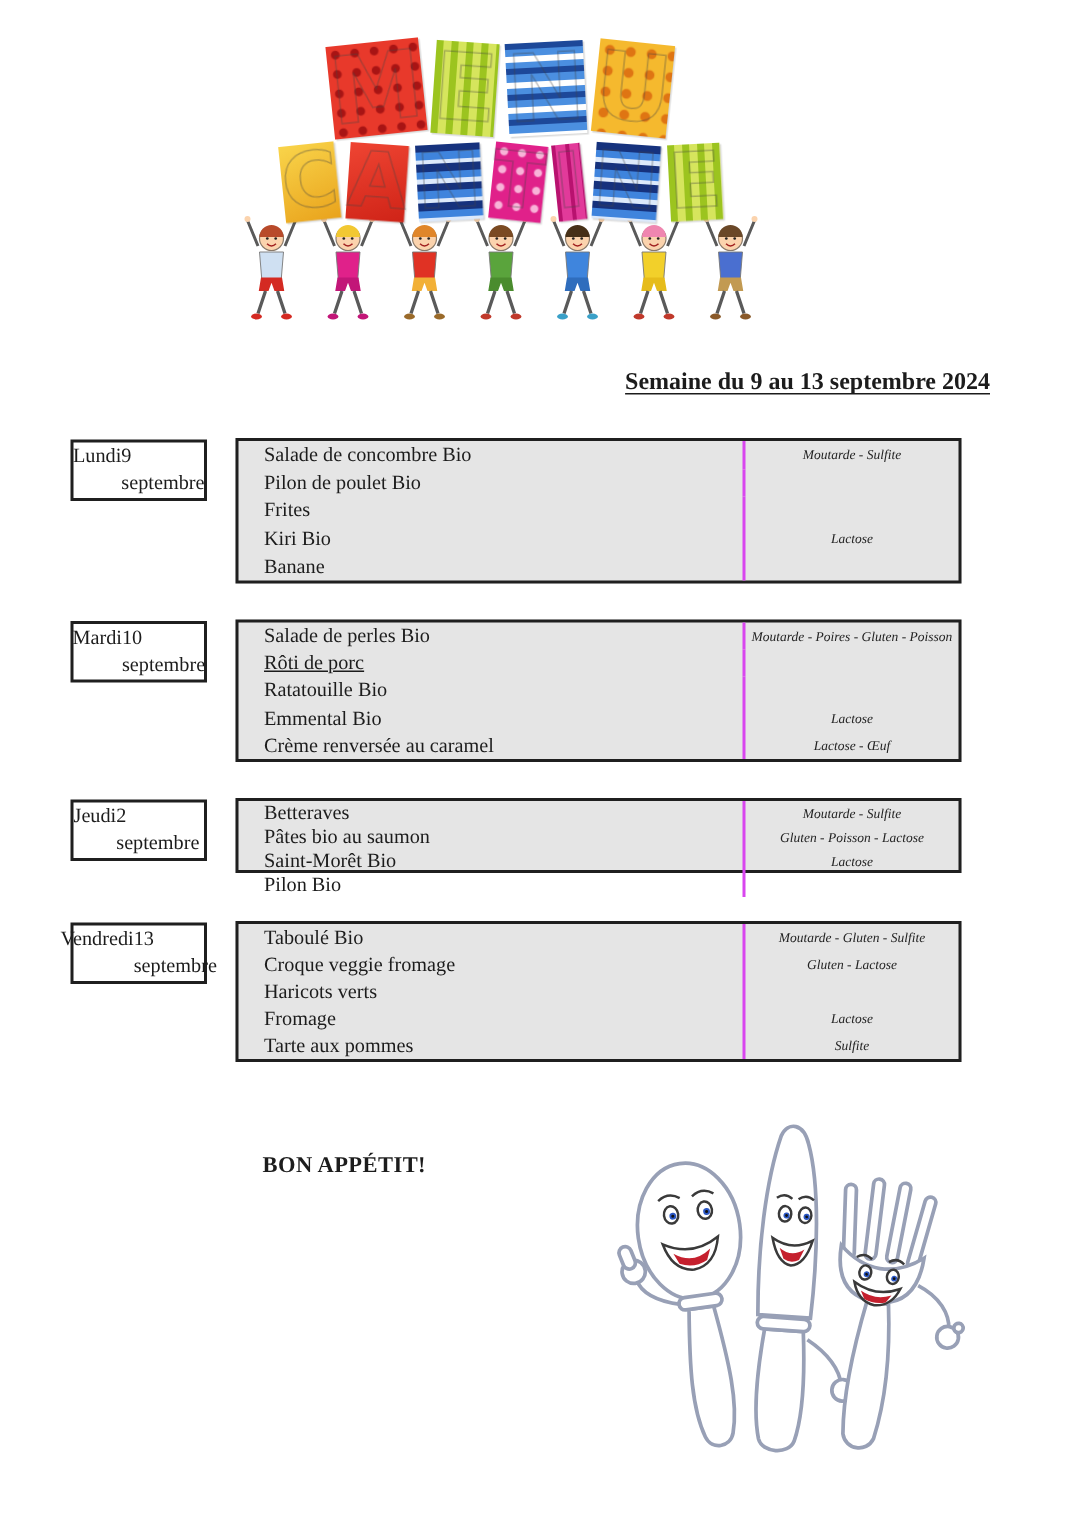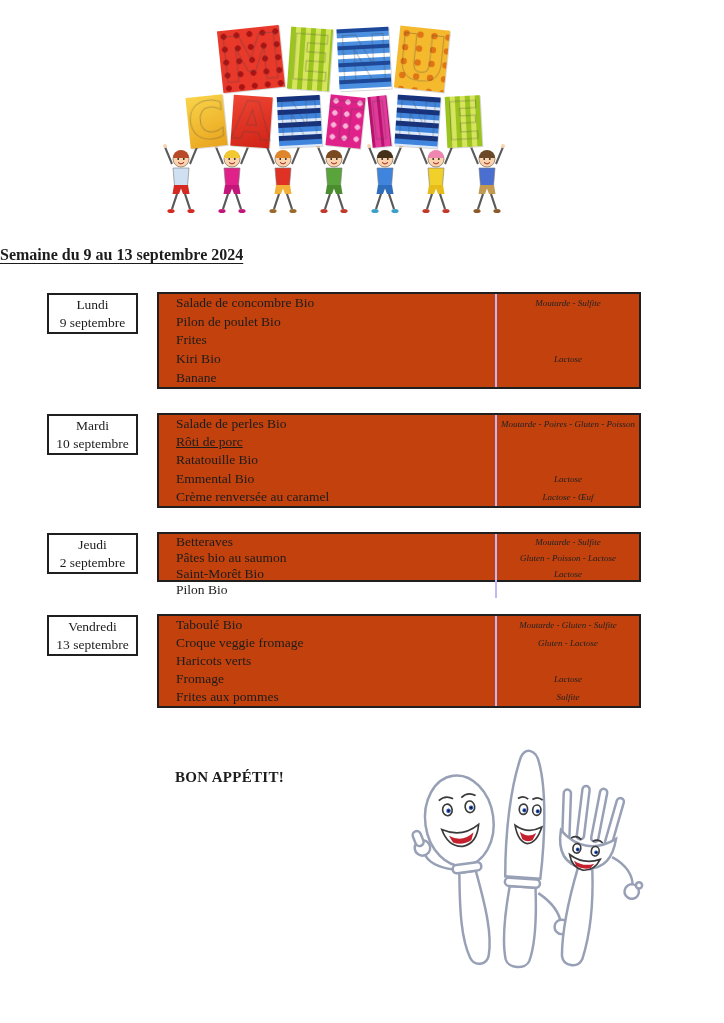"Semaine du 9 au 13" .week-title { text-align: left -> right }
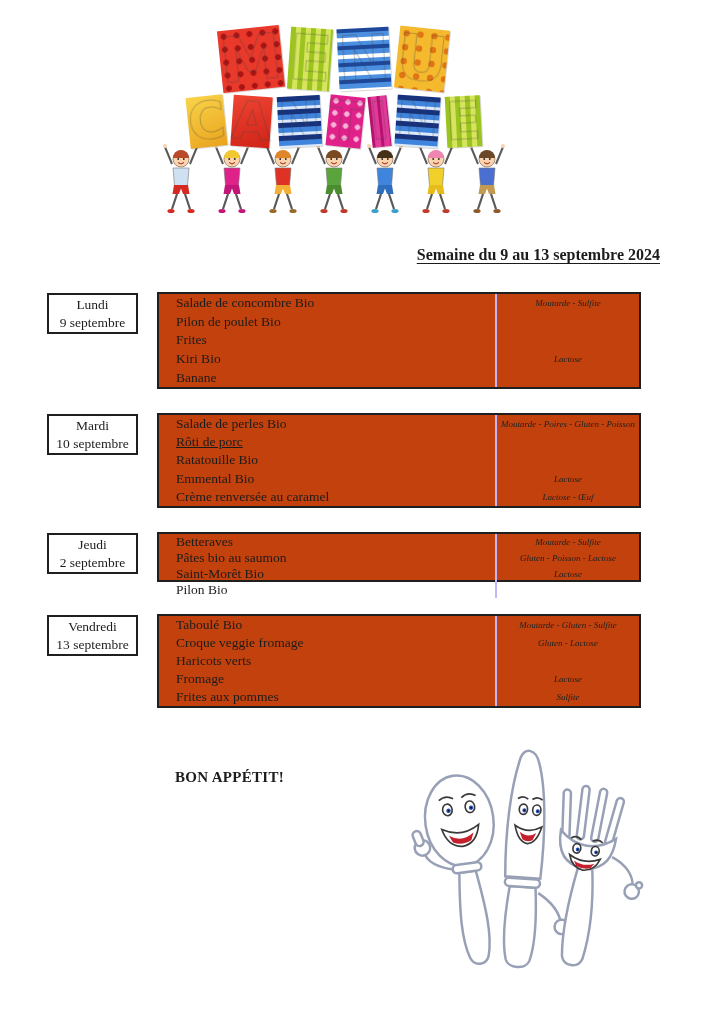"Lundi" .day-box { flex-direction: column -> row; text-align: center -> left }
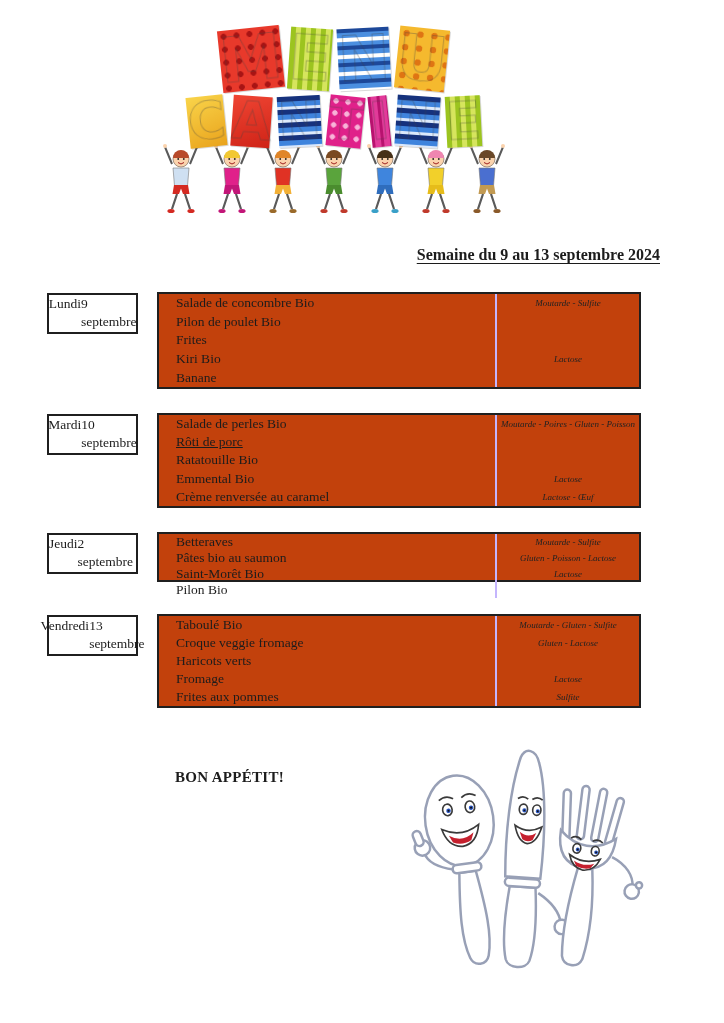"Salade de concombre Bio" .menu-box { background: #c2410c -> #e5e5e5 }
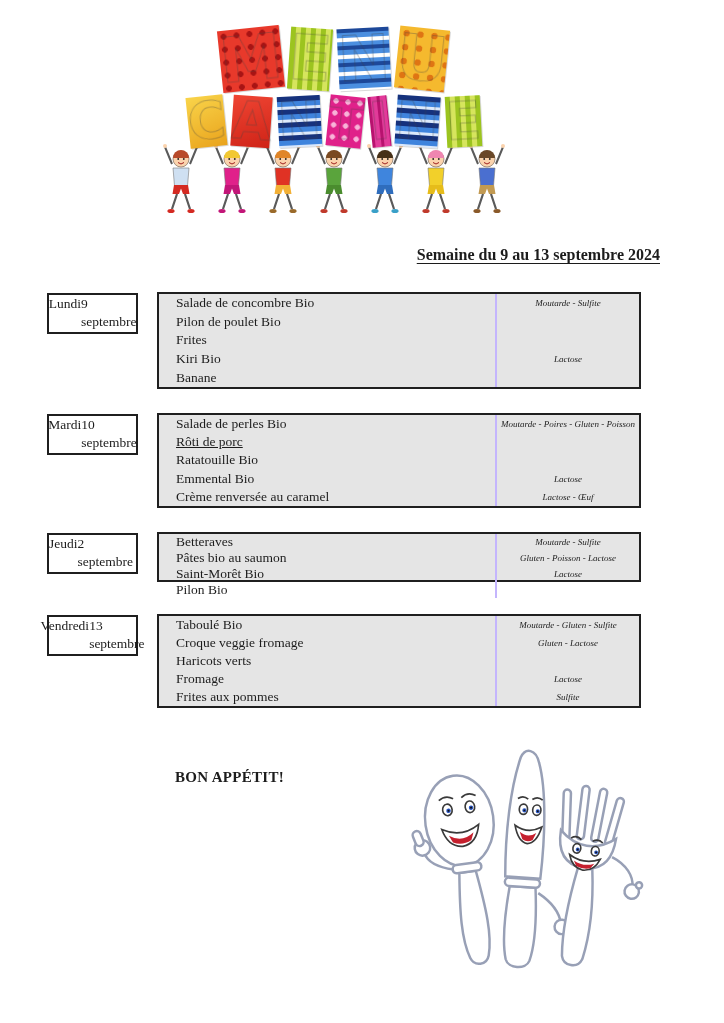"Moutarde - Sulfite" .allergen { border-left: 2px solid #c4b5fd -> 2px solid #d946ef }
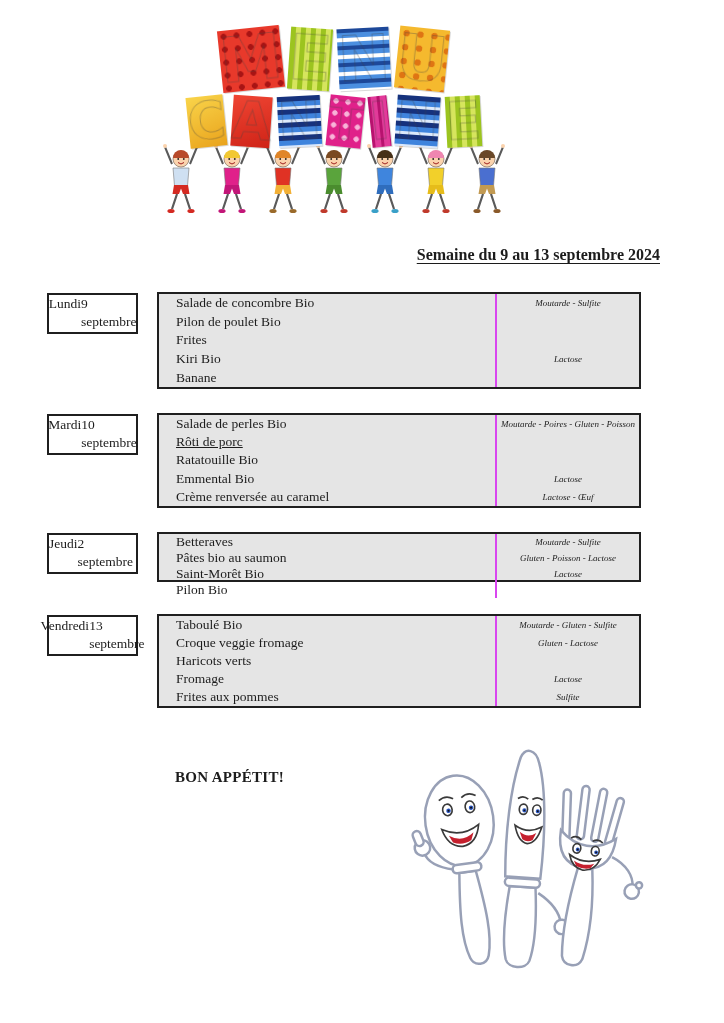"Frites aux pommes" span { text: Frites -> Tarte }
